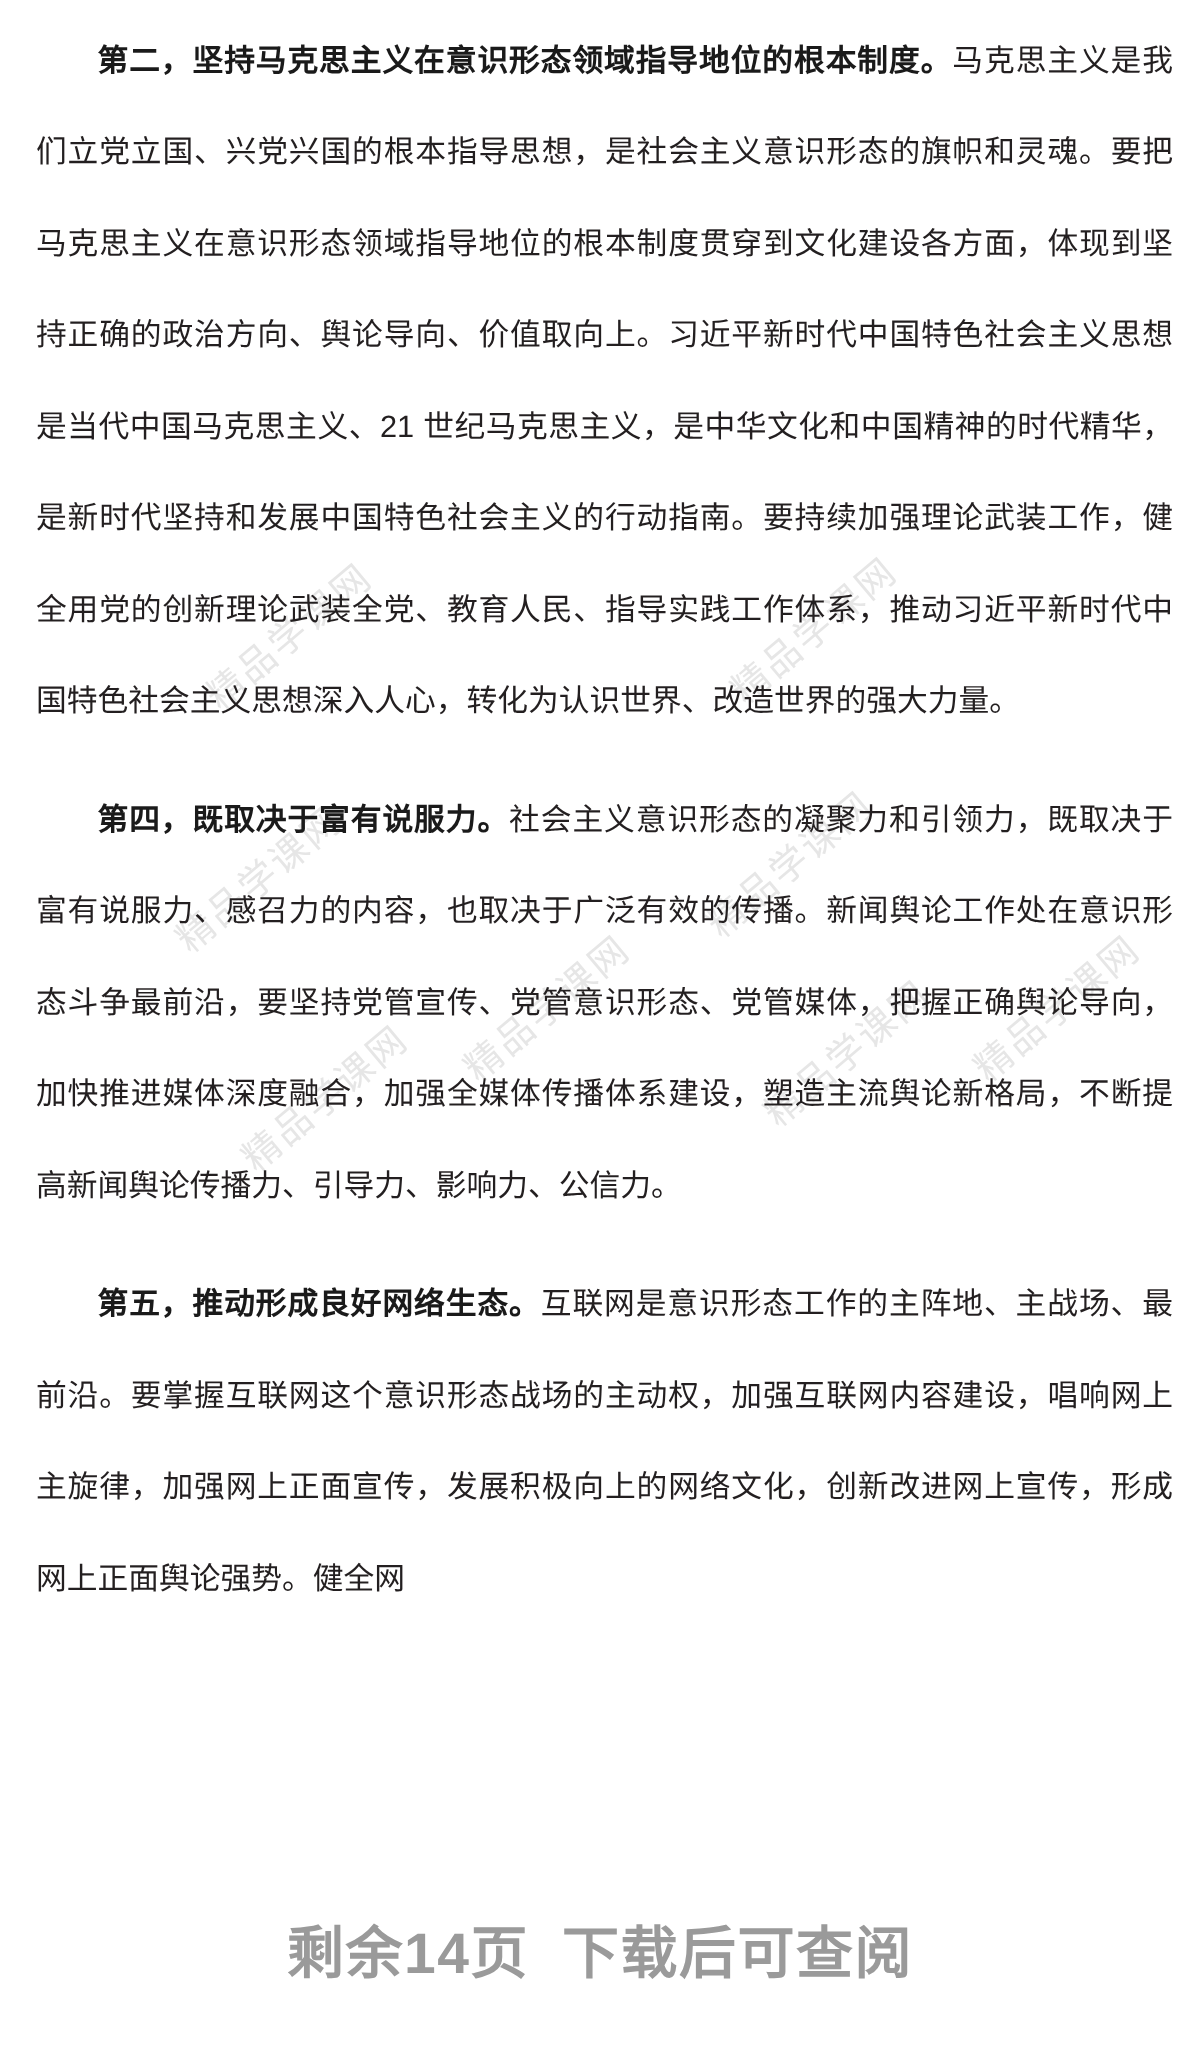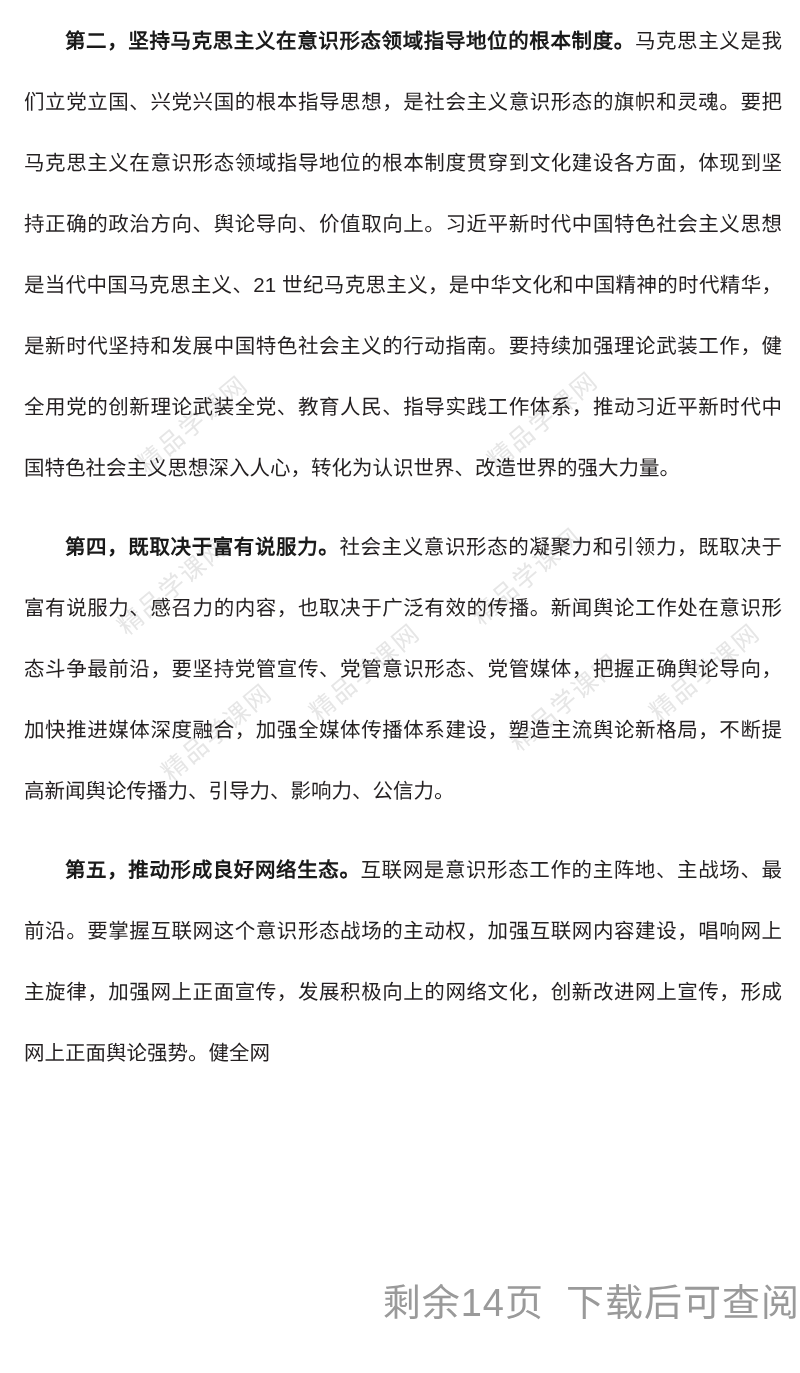"剩余14页 下载后可查阅" #footer-notice { font-weight: normal -> bold; text-align: right -> center }
